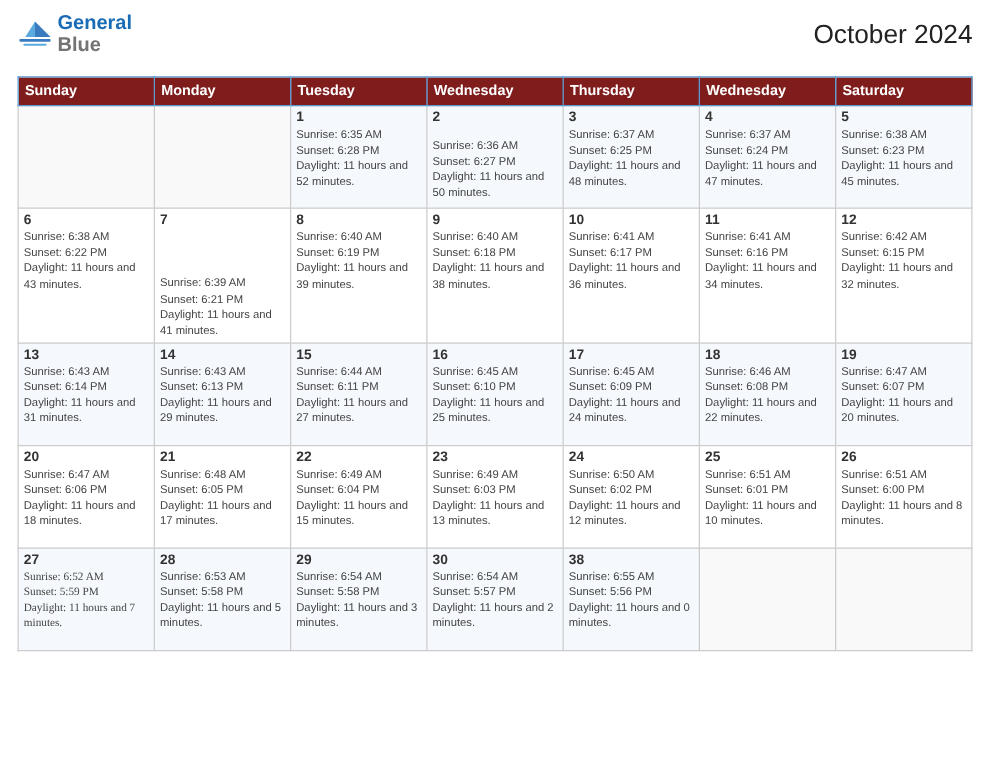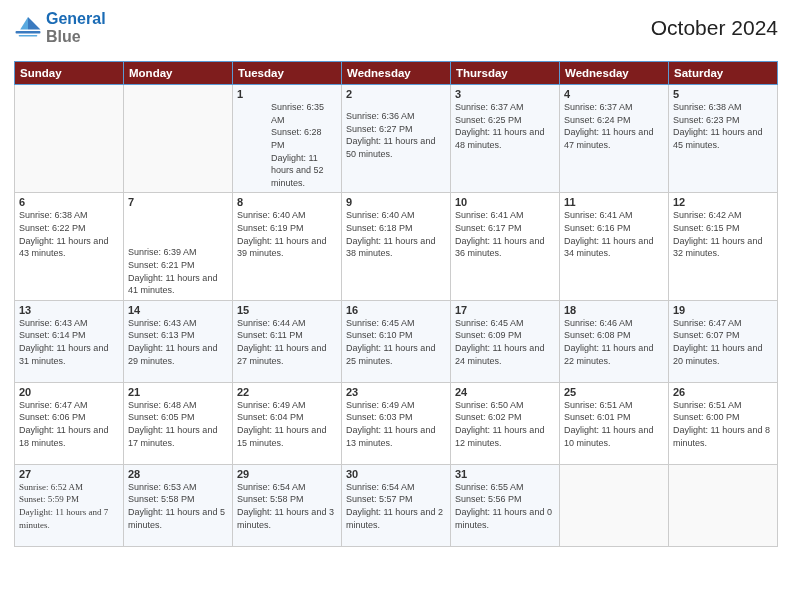"Sunrise: 6:35 AM" div.day-info { margin-left: 34px -> none }
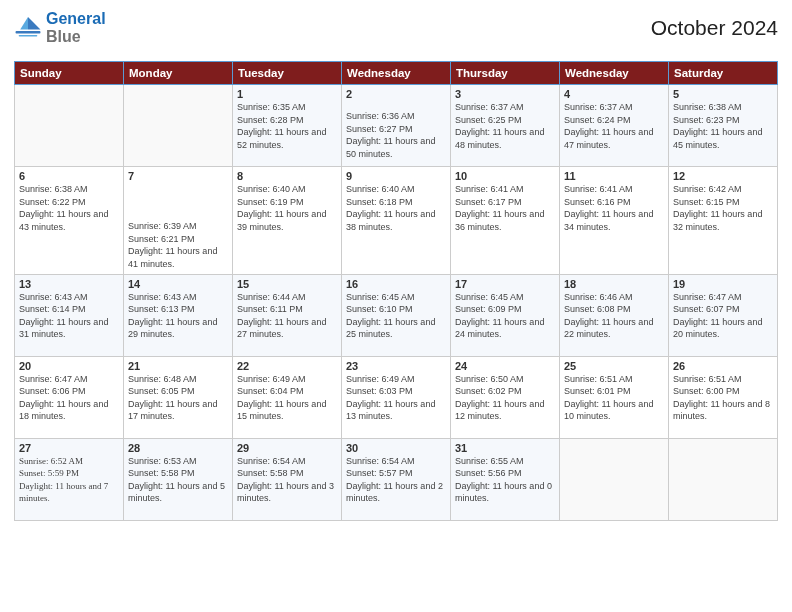"31" span.day-number { text: 31 -> 38 }
